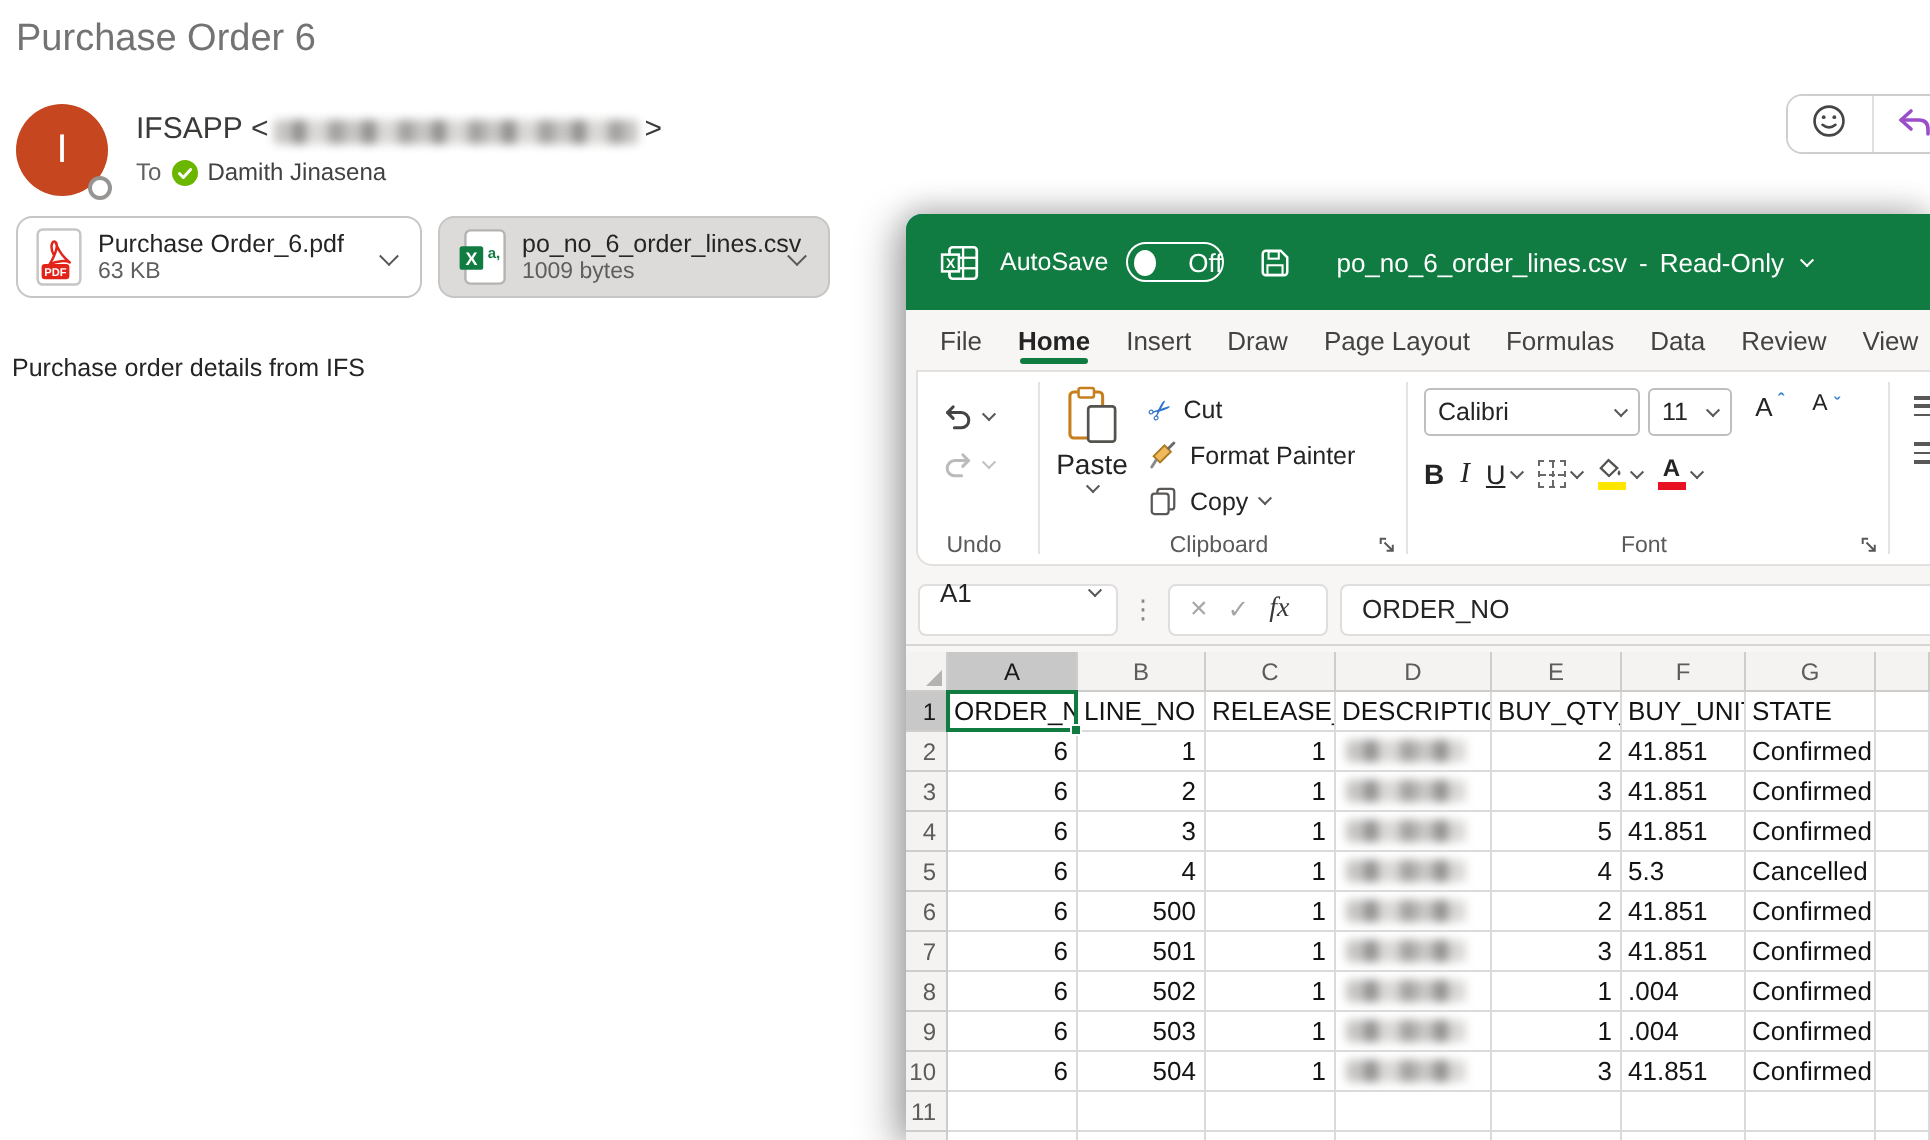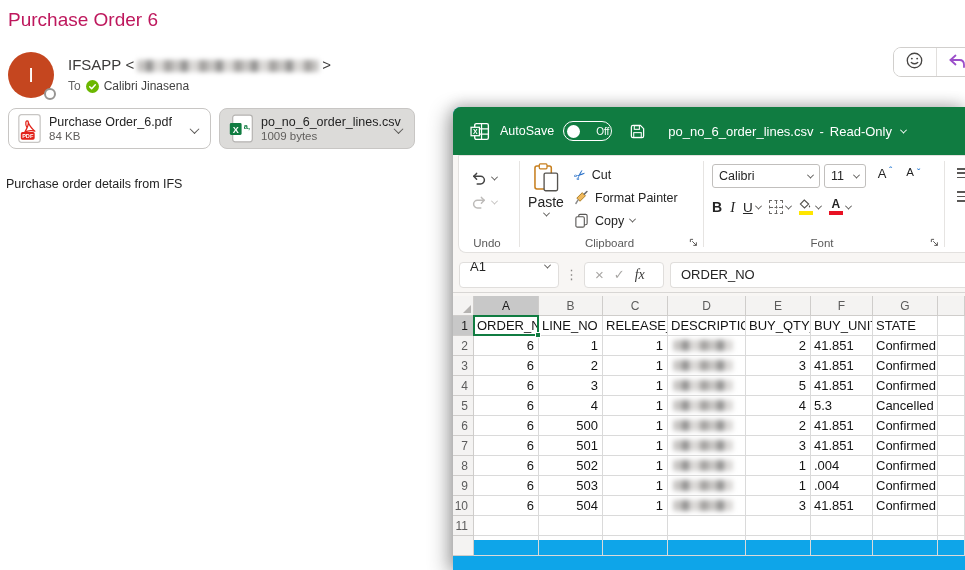"Purchase Order 6" .subject { color: #be185d -> #737373 }
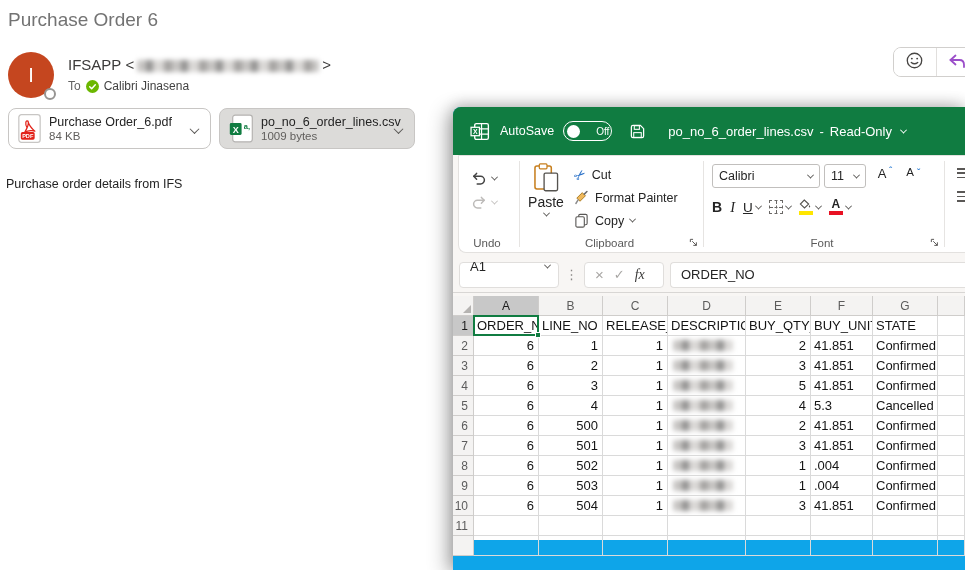"Calibri Jinasena" span.recipient { text: Calibri -> Damith }
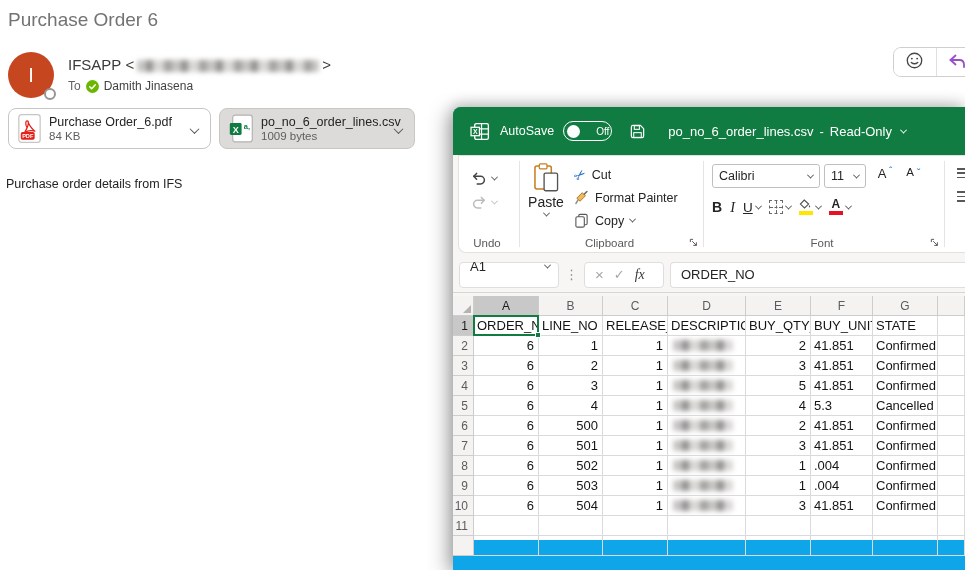"84 KB" span.chip-size { text: 84 -> 63 }
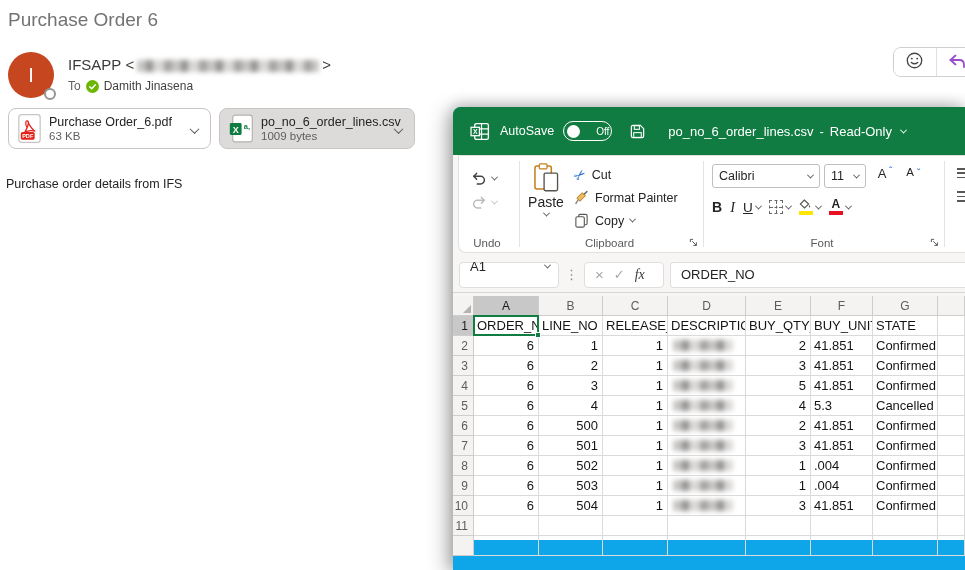"Off" .toggle-label { font-size: 10px -> 13px }
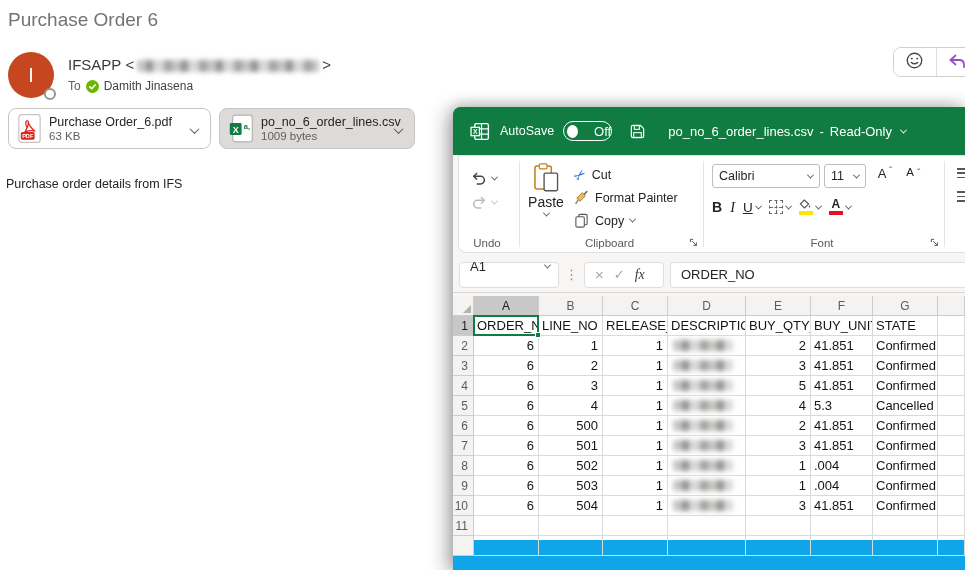"File" div.xl-tabs { html: none -> <div> <div>File</div> <div>Home</div> <div>Insert</div> <div>Draw</div> <div>Page Layout</div> <div>Formulas</div> <div>Data</div> <div>Review</div> <div>View</div> </div> }
